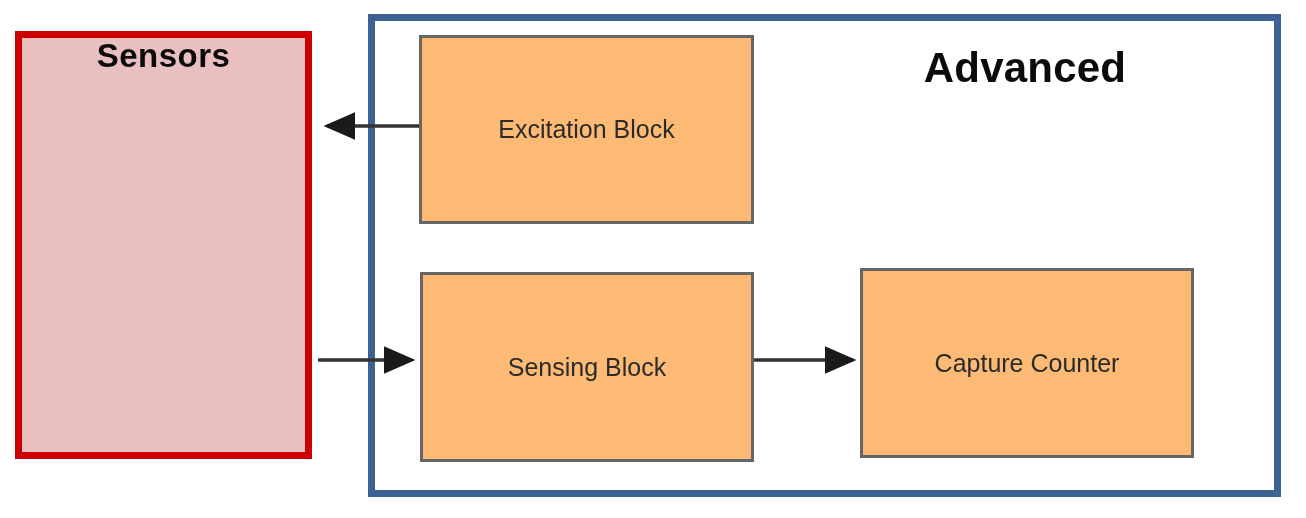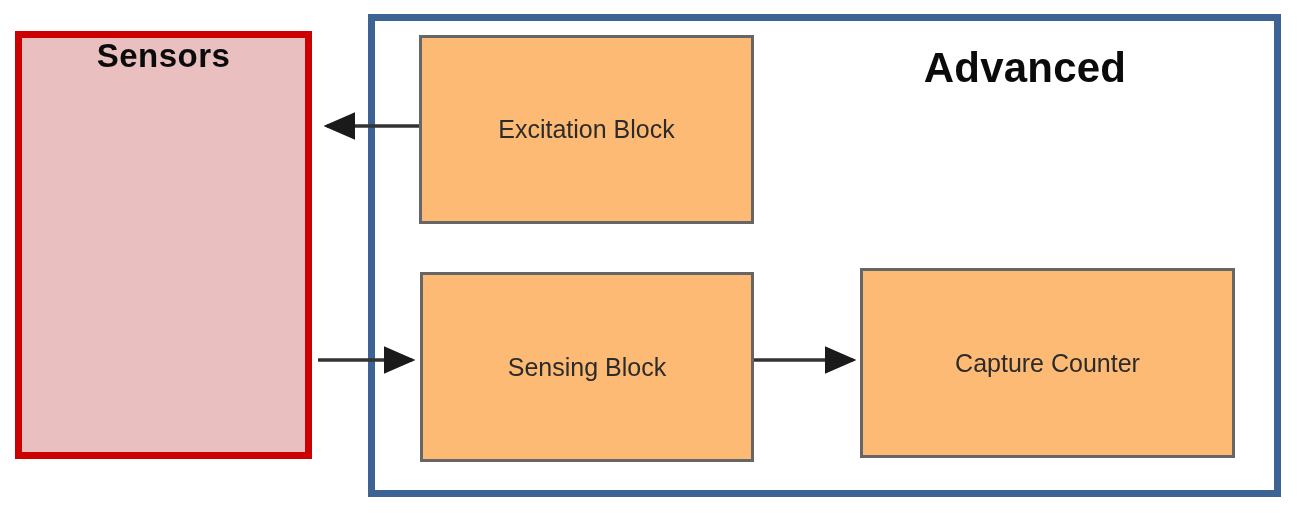"Capture Counter" #capture-counter-block { width: 375px -> 334px }
